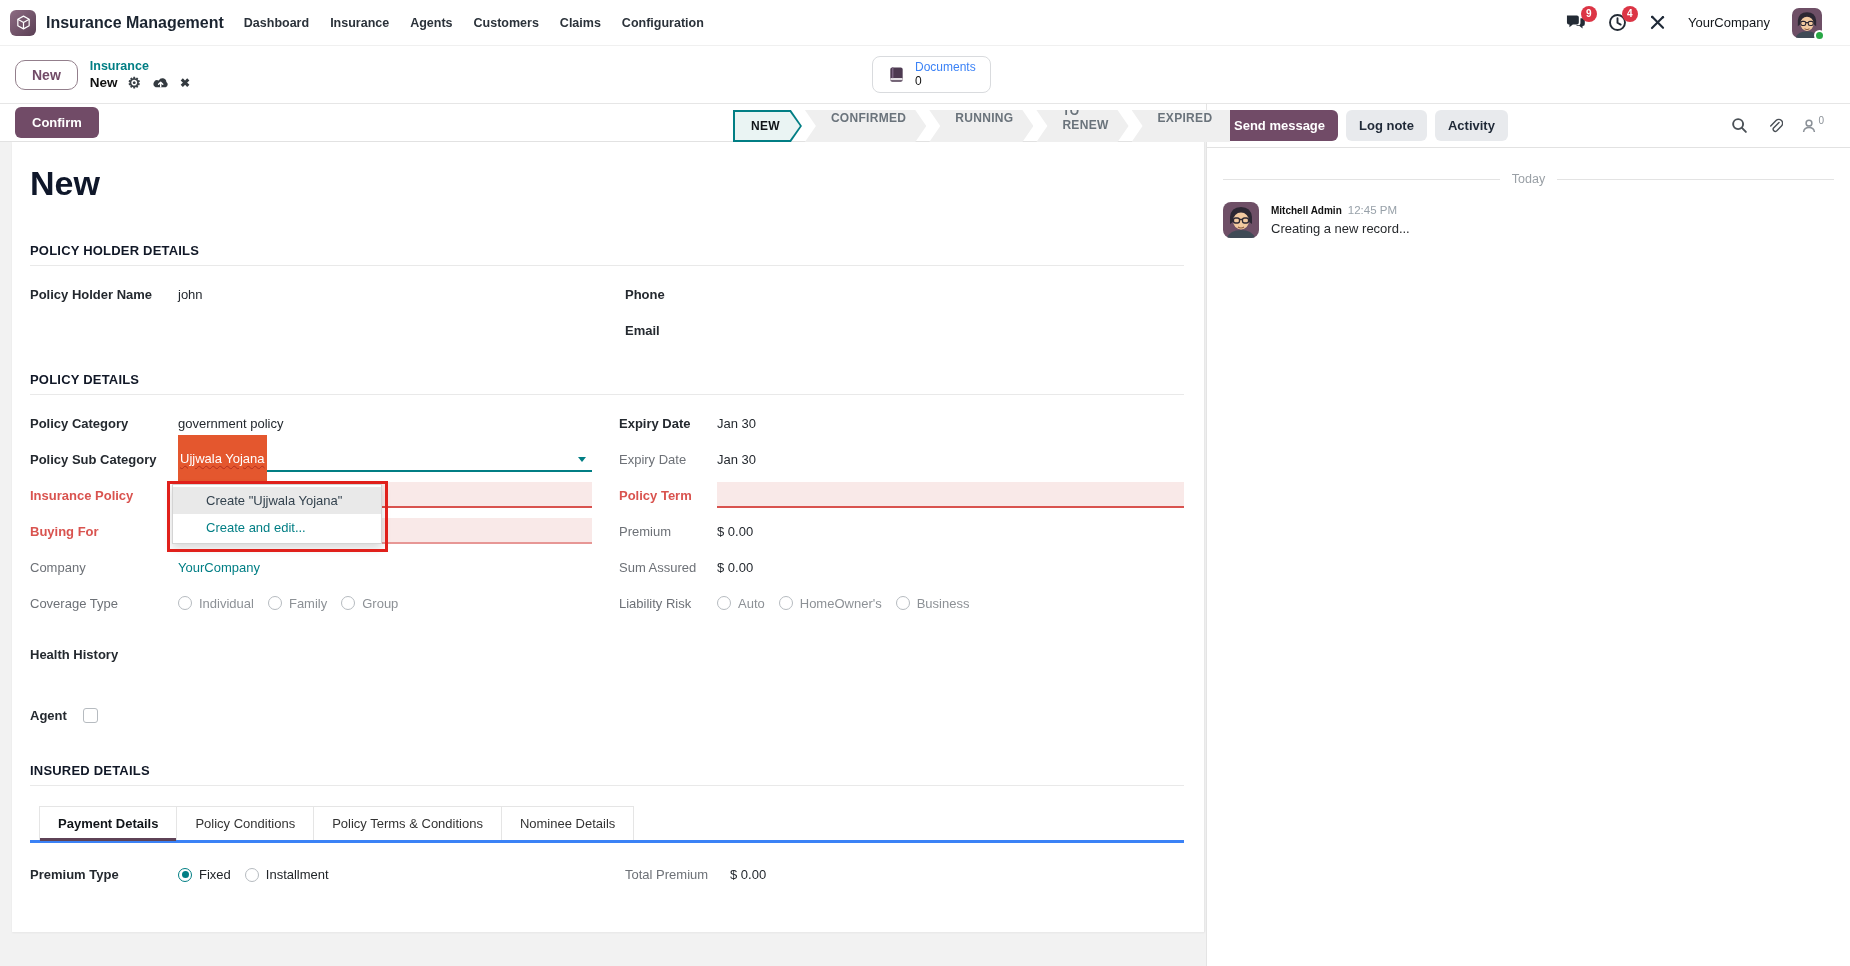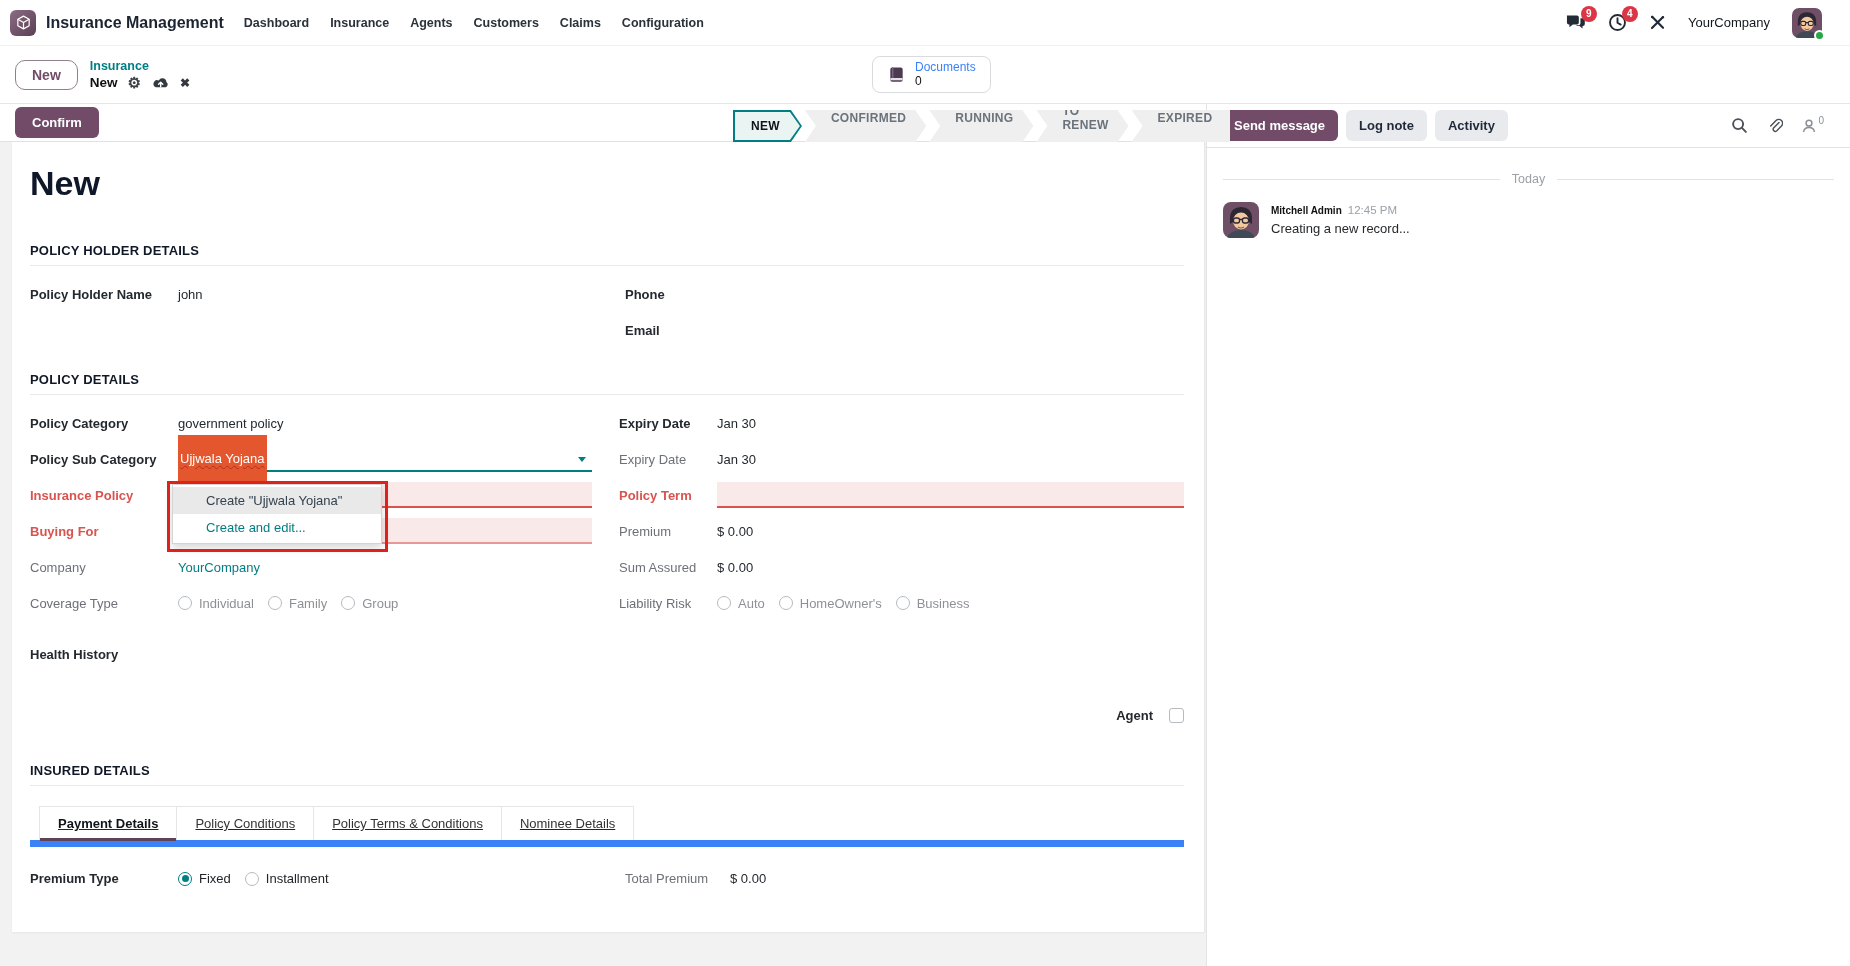"Agent" .agent-row { justify-content: flex-end -> none }
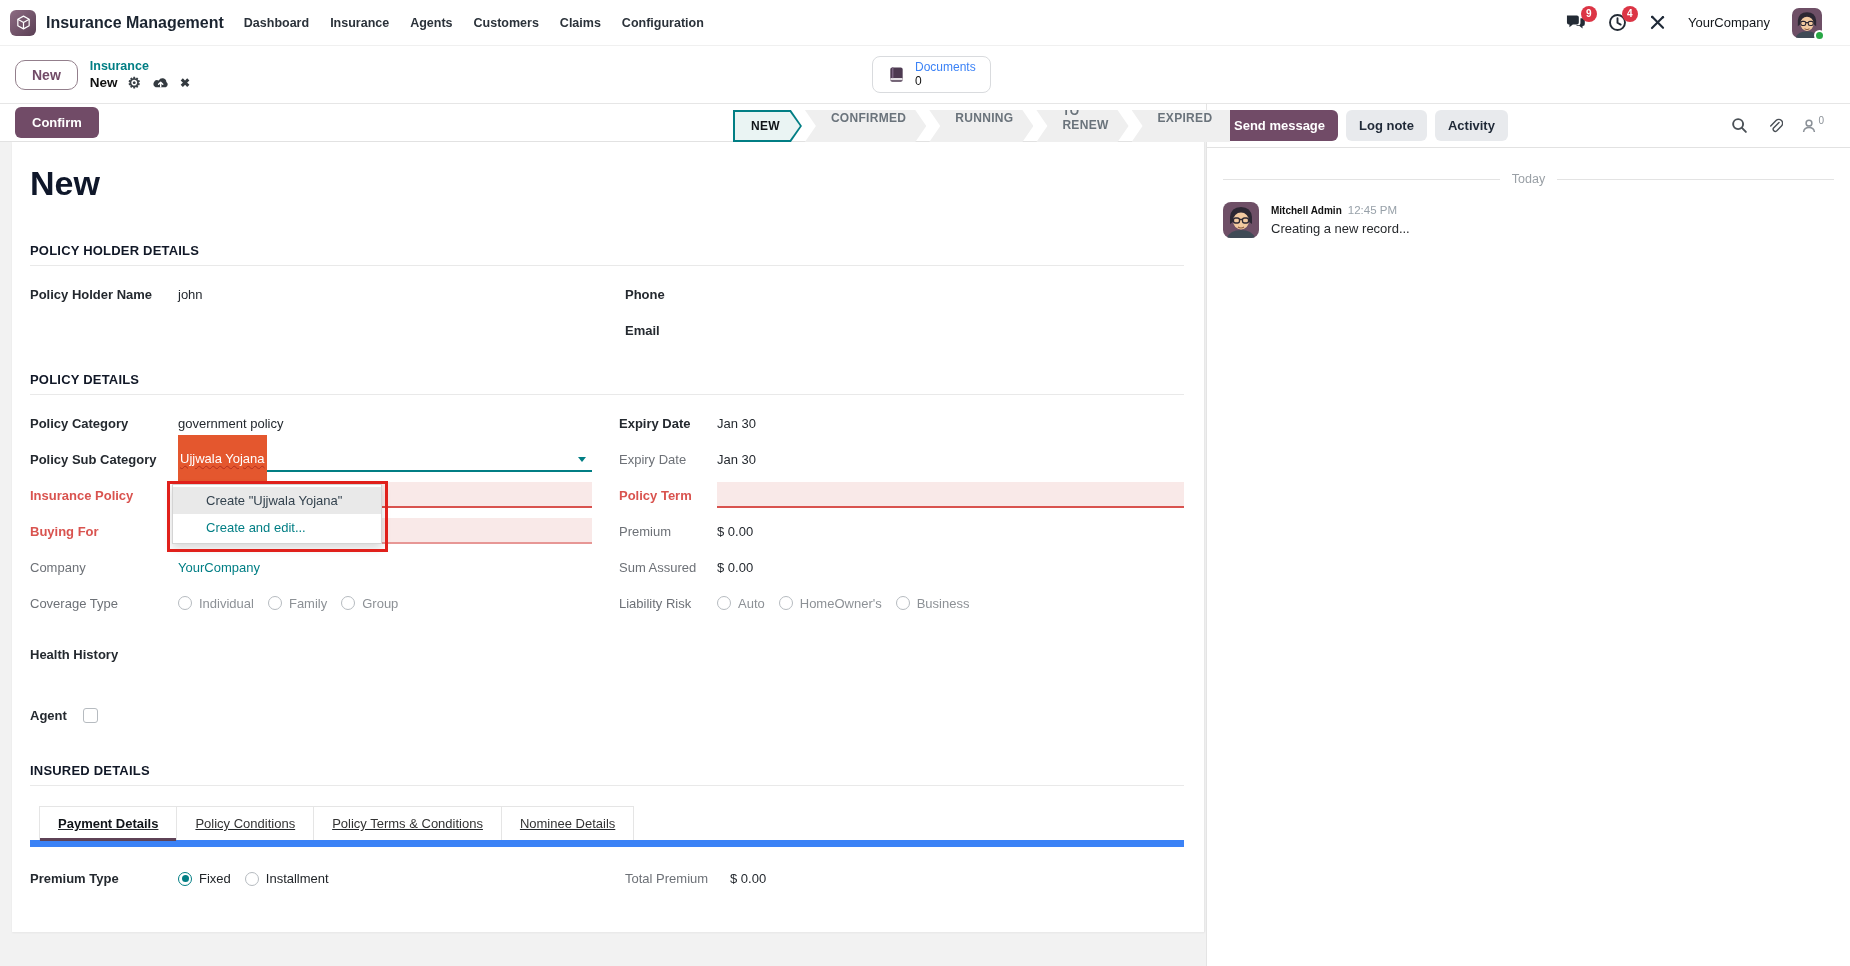"Payment Details" .tabs { border-bottom: 7px solid #3b82f6 -> 3px solid #3b82f6; text-decoration: underline -> none }
